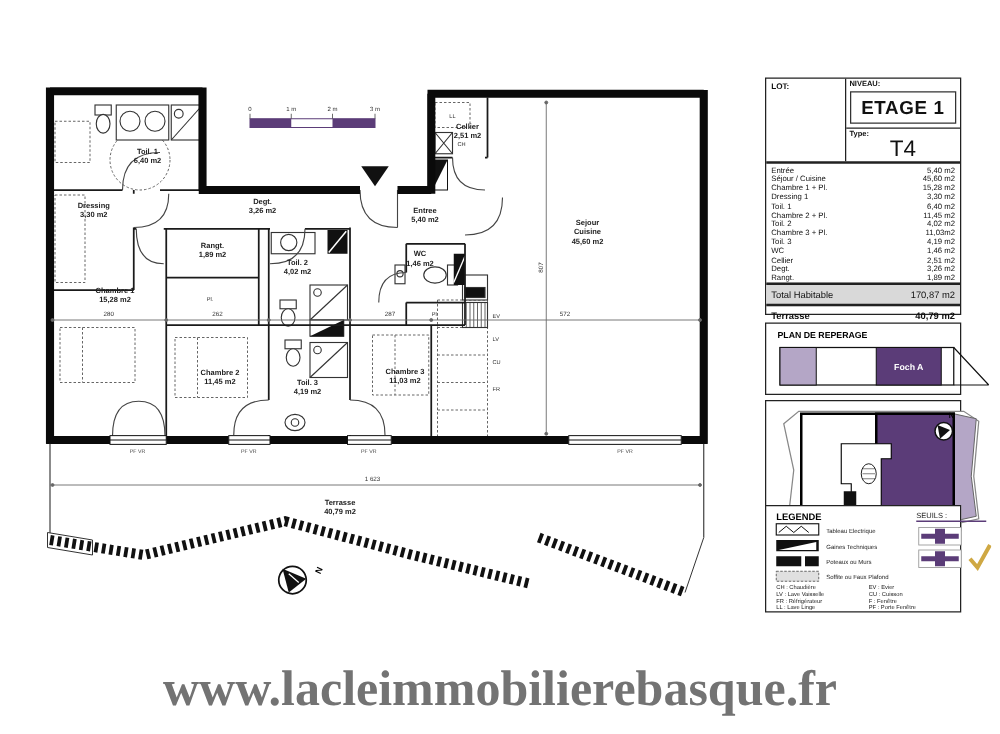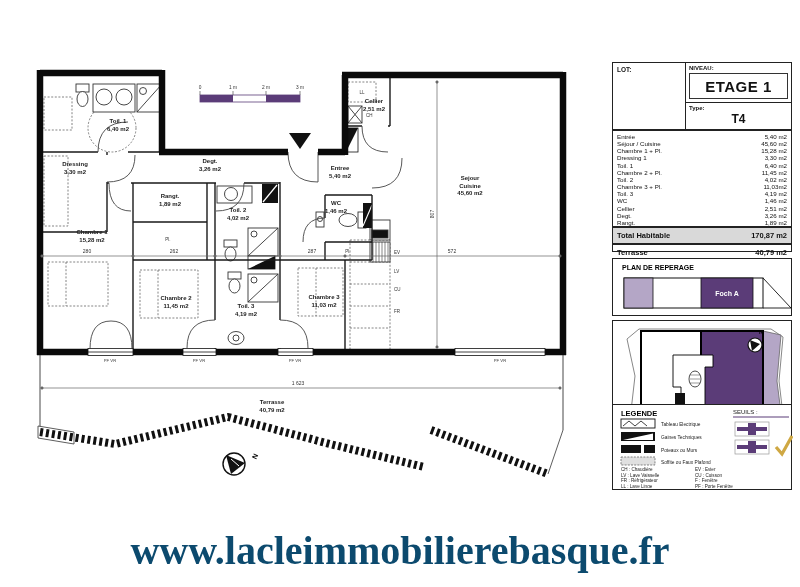"ETAGE 1" .box { width: 180px -> 157px }
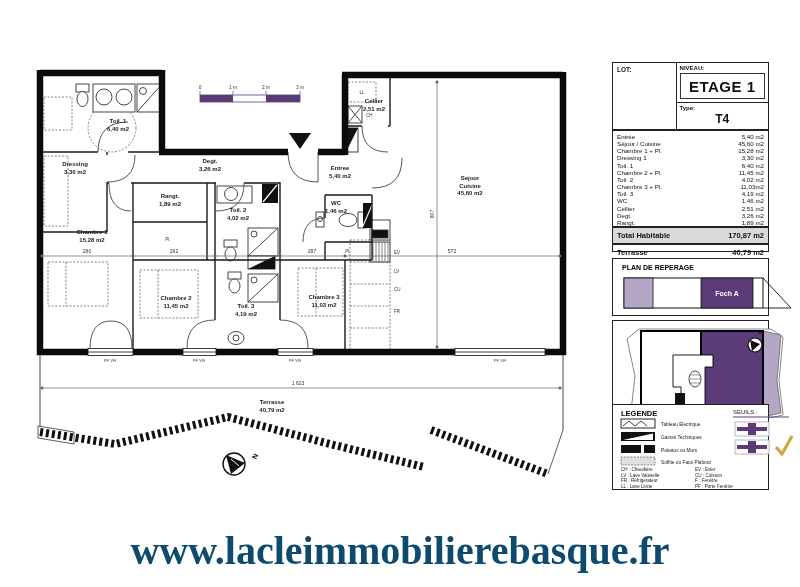"T4" .big-val2 { font-size: 12px -> 18px; font-weight: bold -> normal }
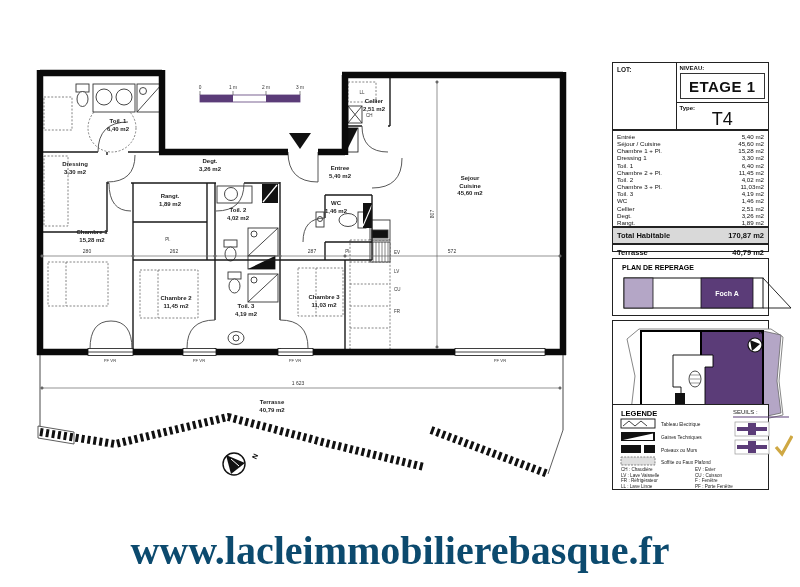"Total Habitable" .total-row { font-weight: bold -> normal }
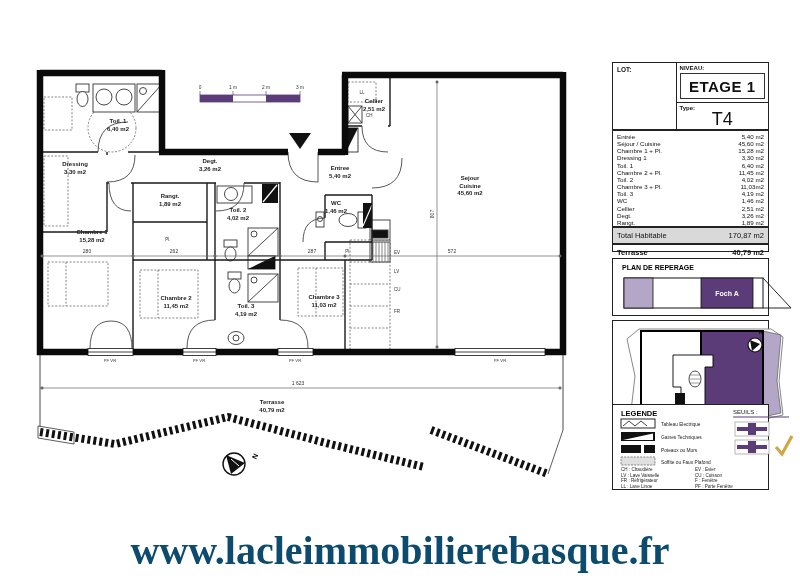"www.lacleimmobilierebasque.fr" .footer-url { color: #0c4a6e -> #737373 }
